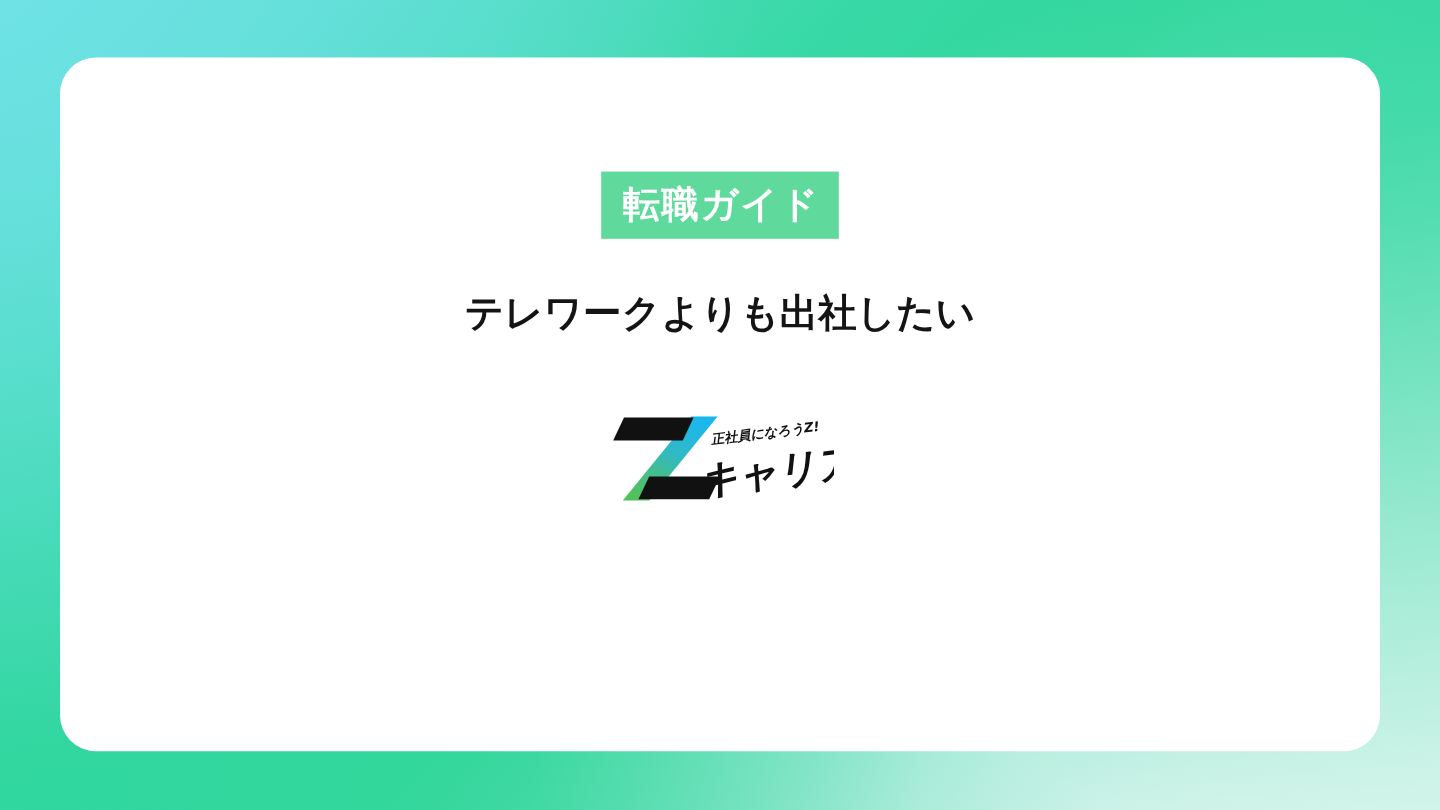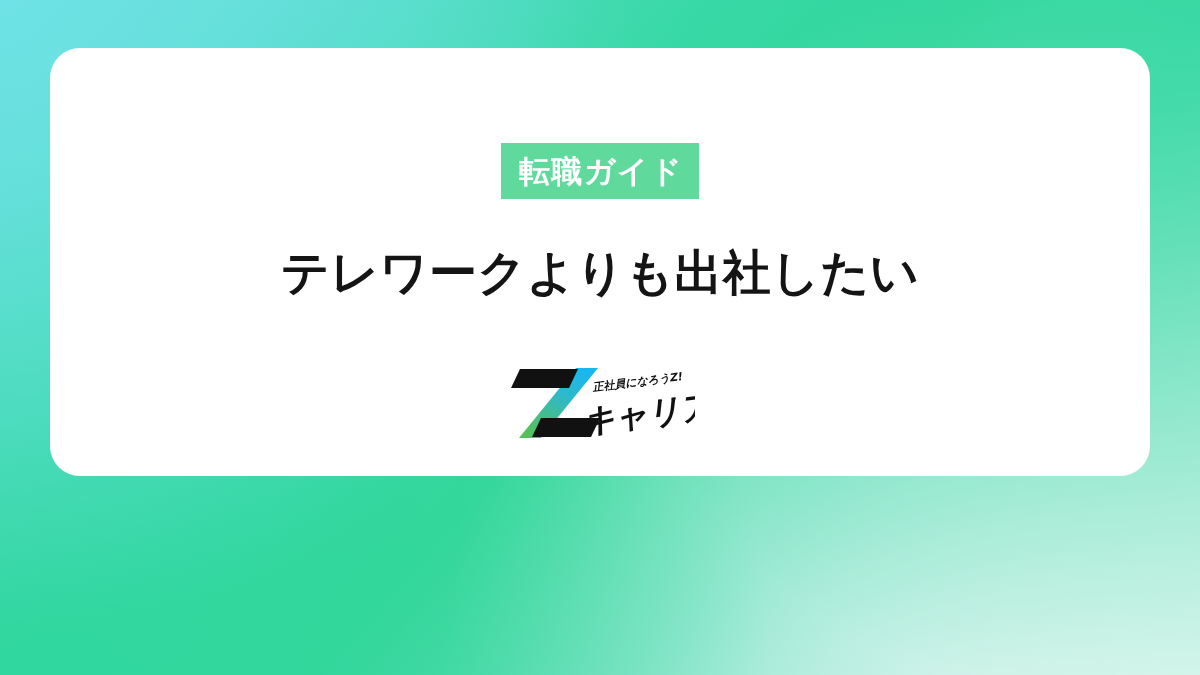"転職ガイド" #card { height: 428px -> 578px }
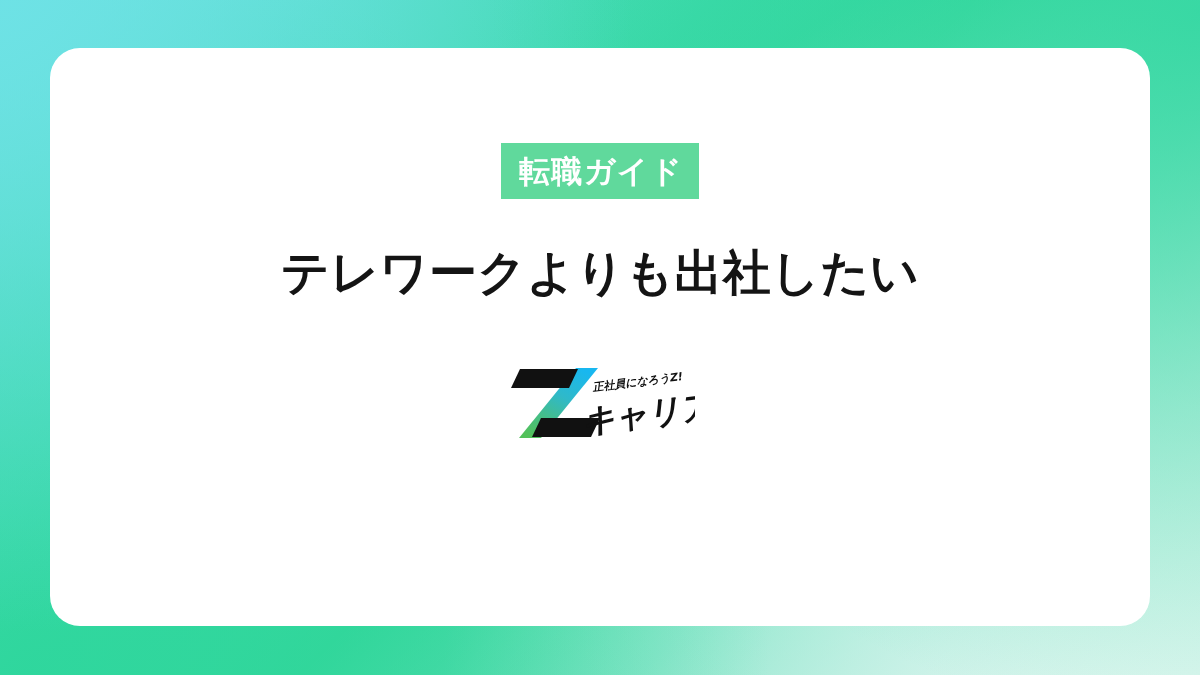"テレワークよりも出社したい" .headline { font-size: 48px -> 32px }
